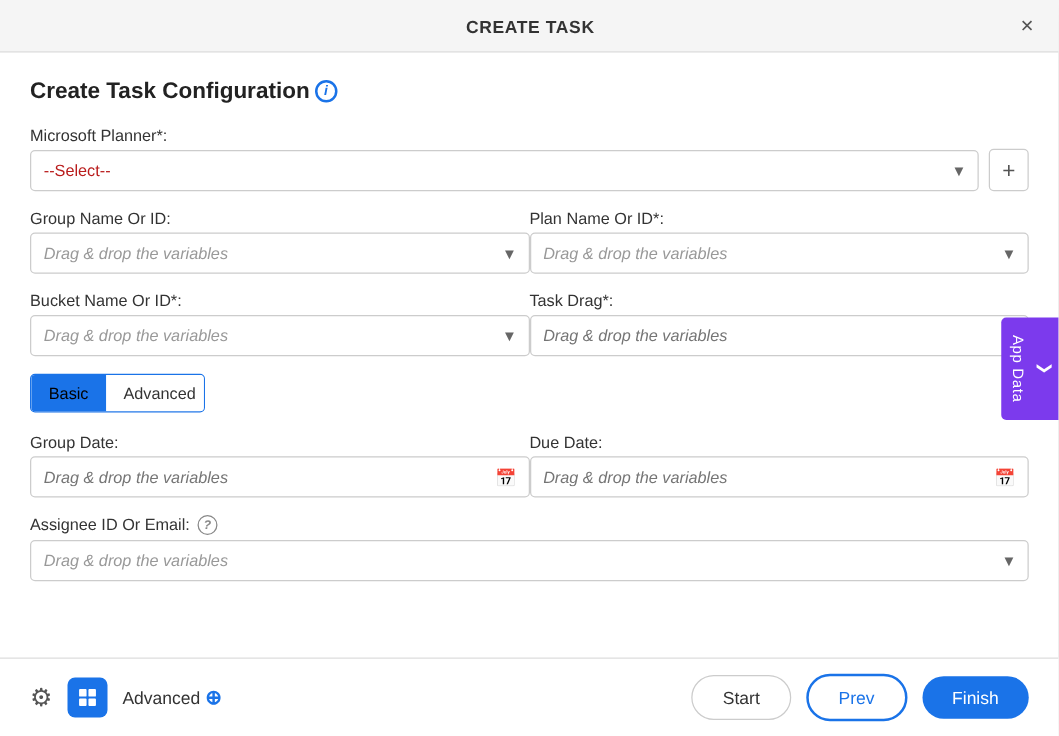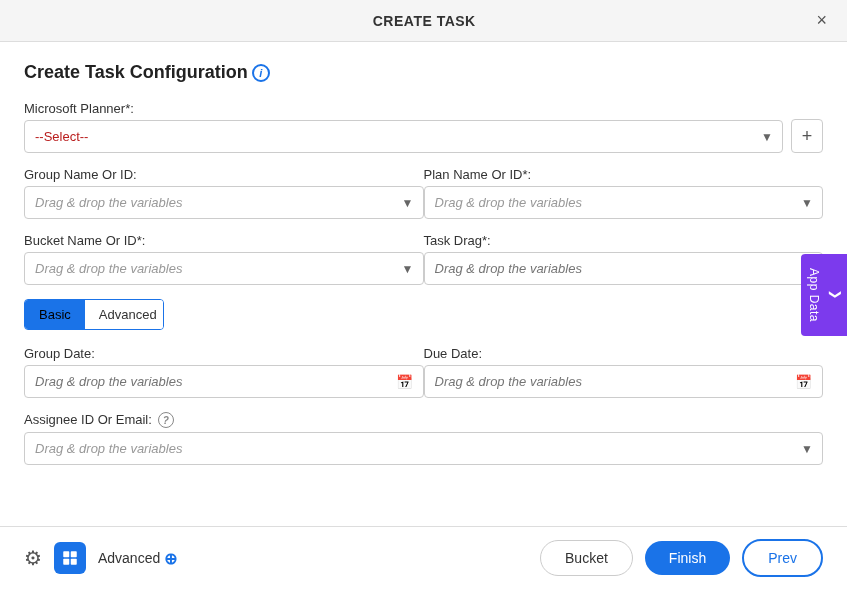"Bucket" button.footer-btn { text: Bucket -> Start }
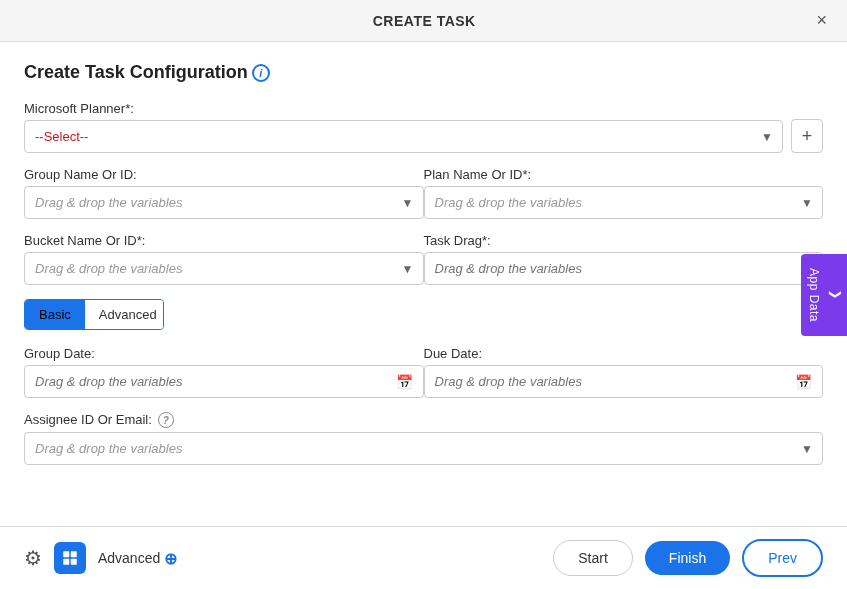"Finish" button.footer-btn { order: before "Prev" -> after "Prev" }
